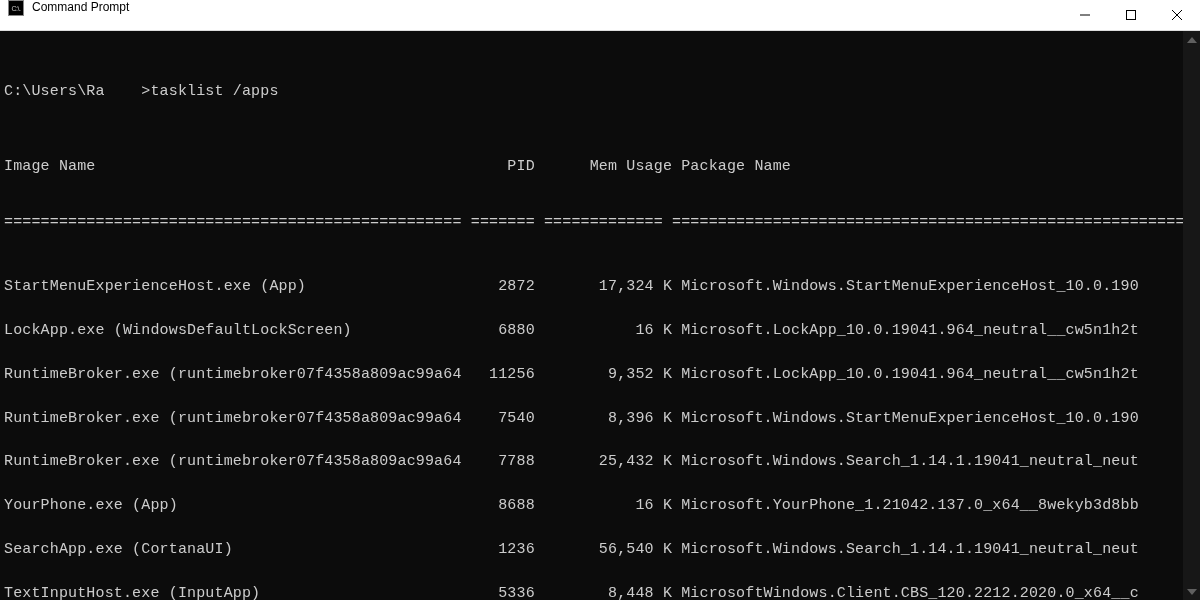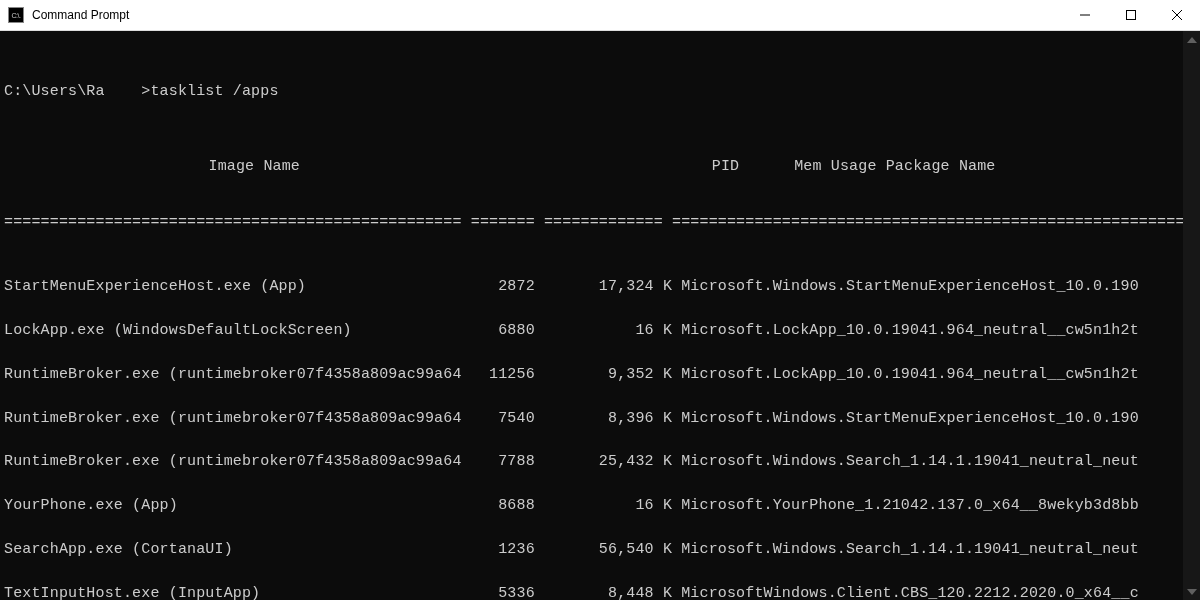"Command Prompt" .titlebar { align-items: center -> flex-start }
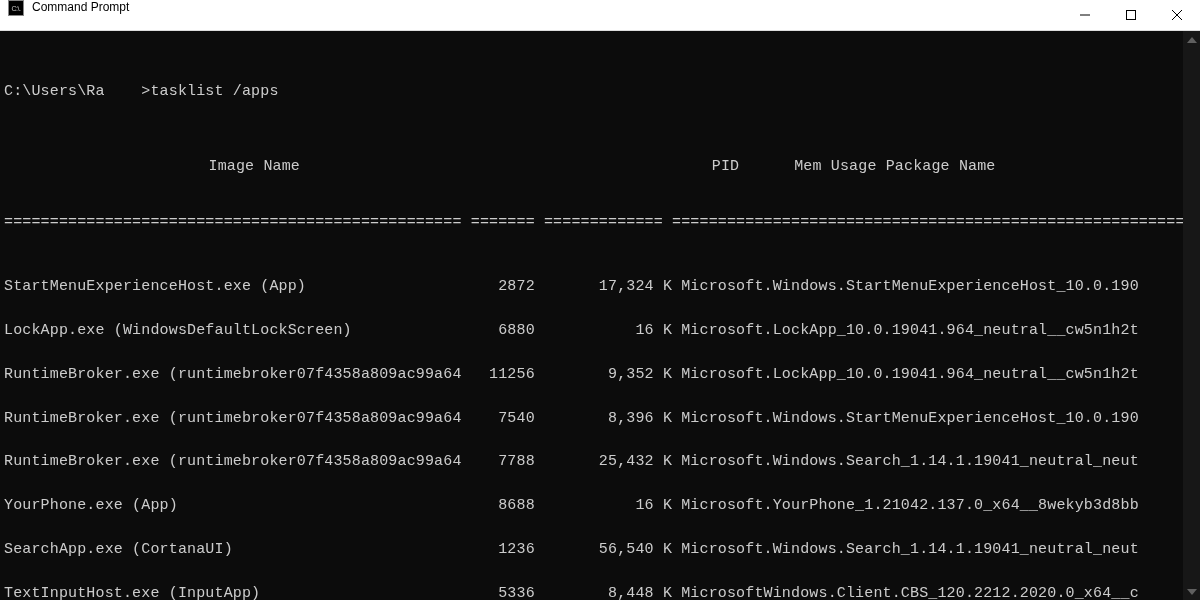"Image Name PID Mem Usage" .header-line { text-align: center -> none }
